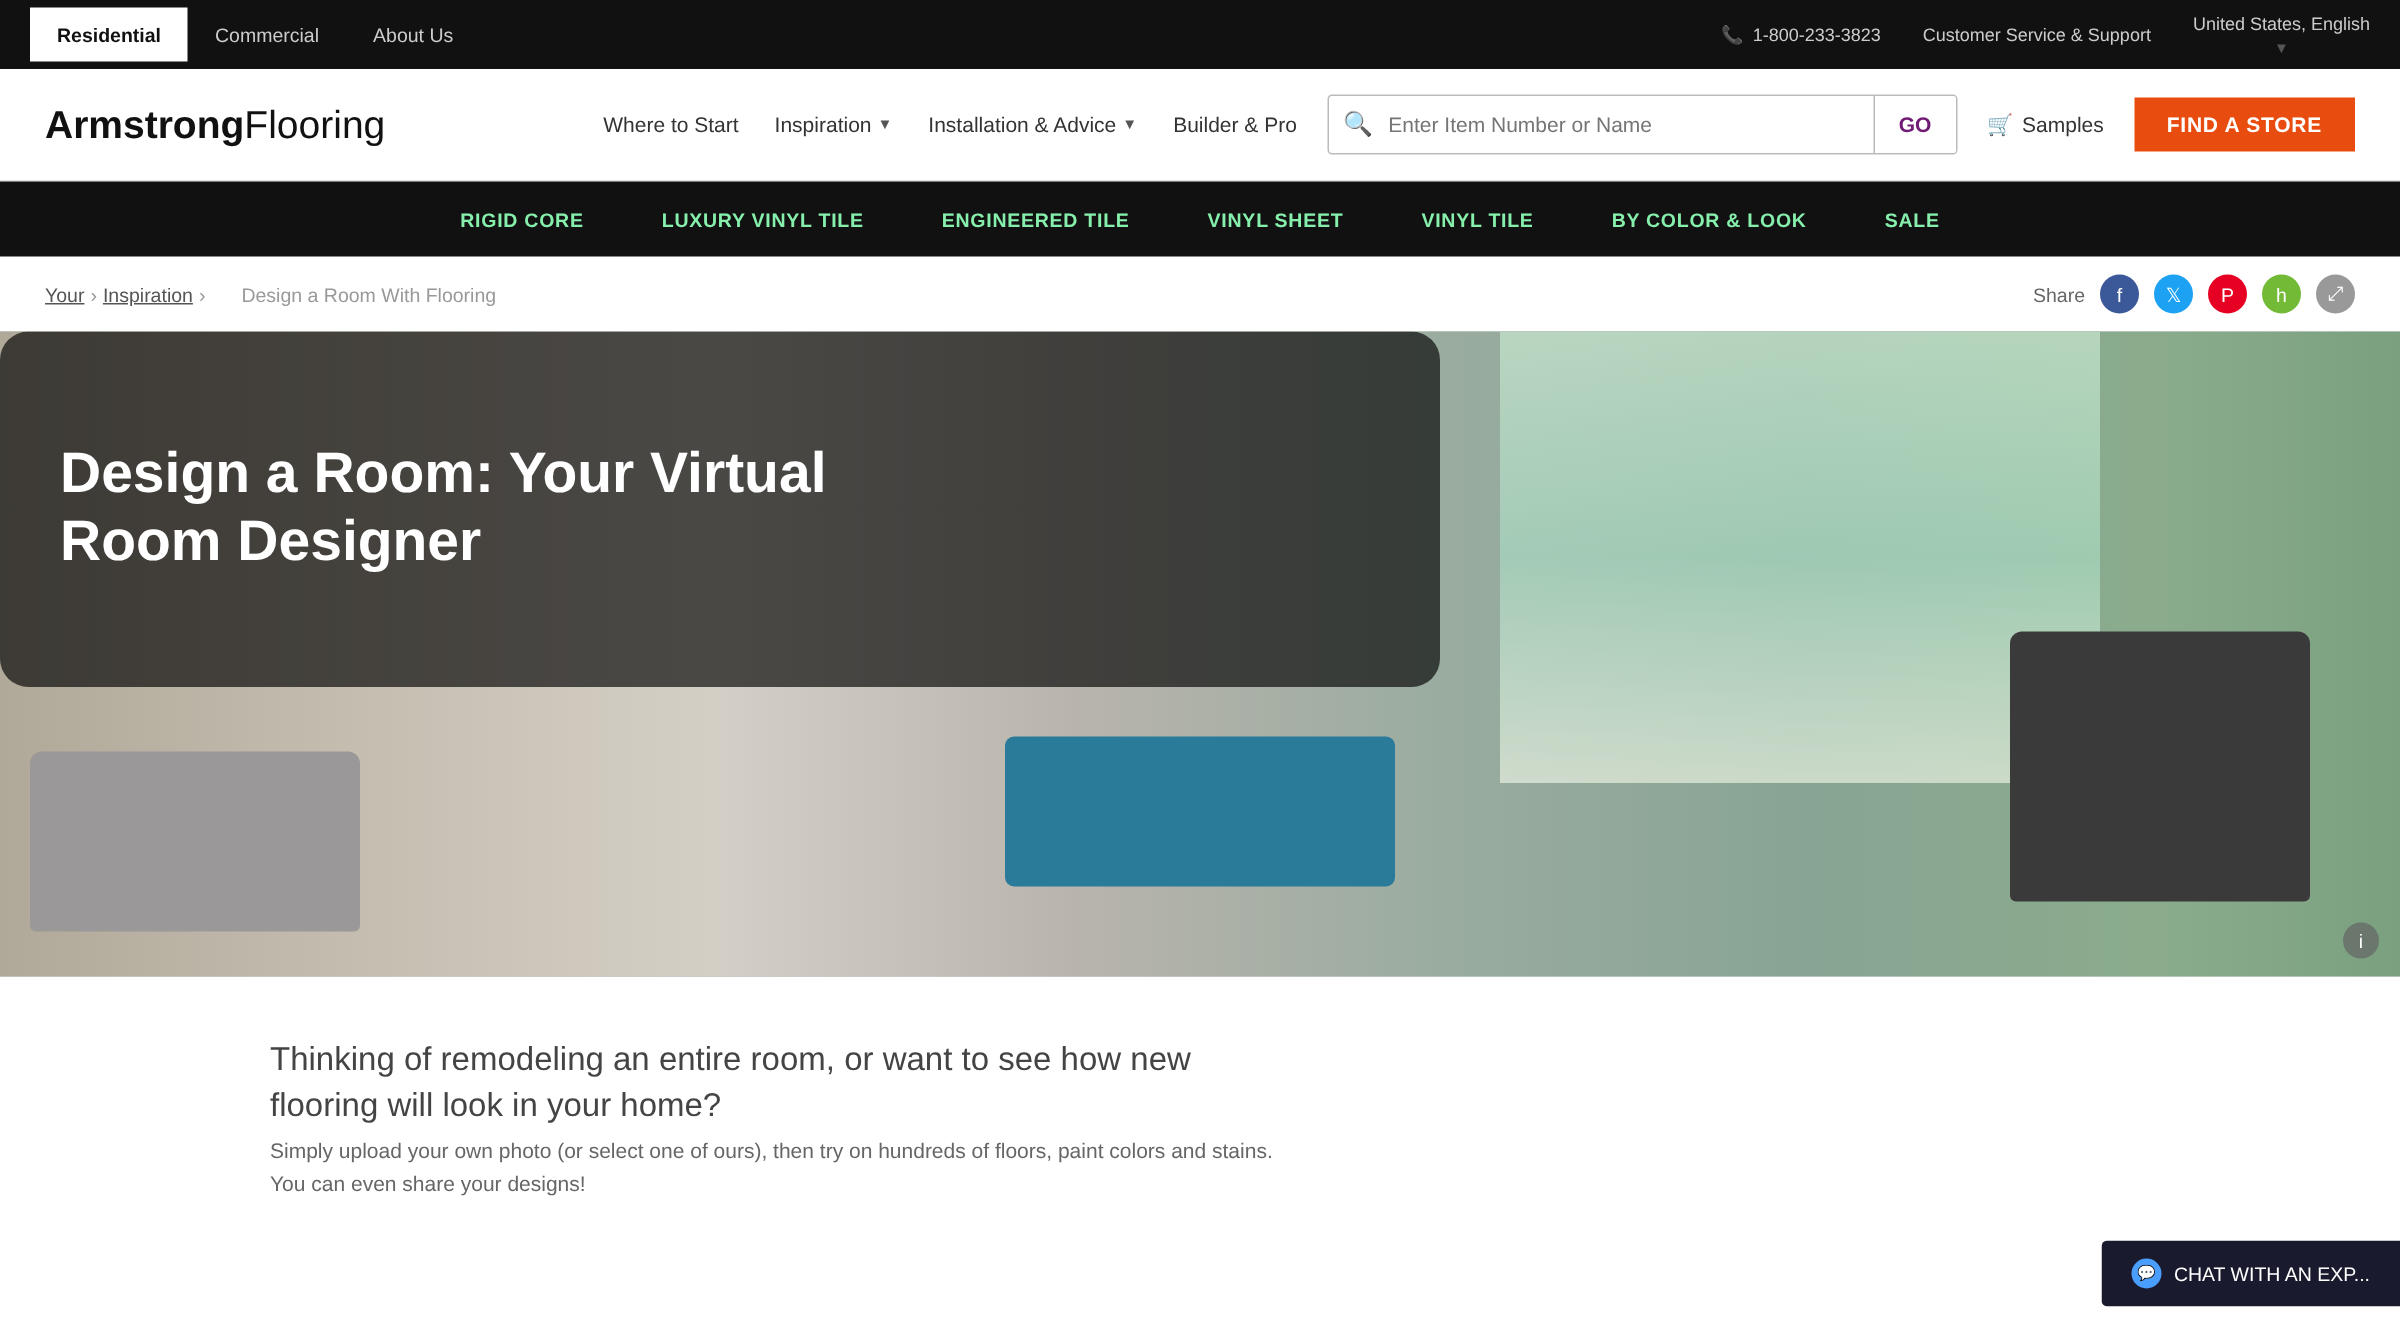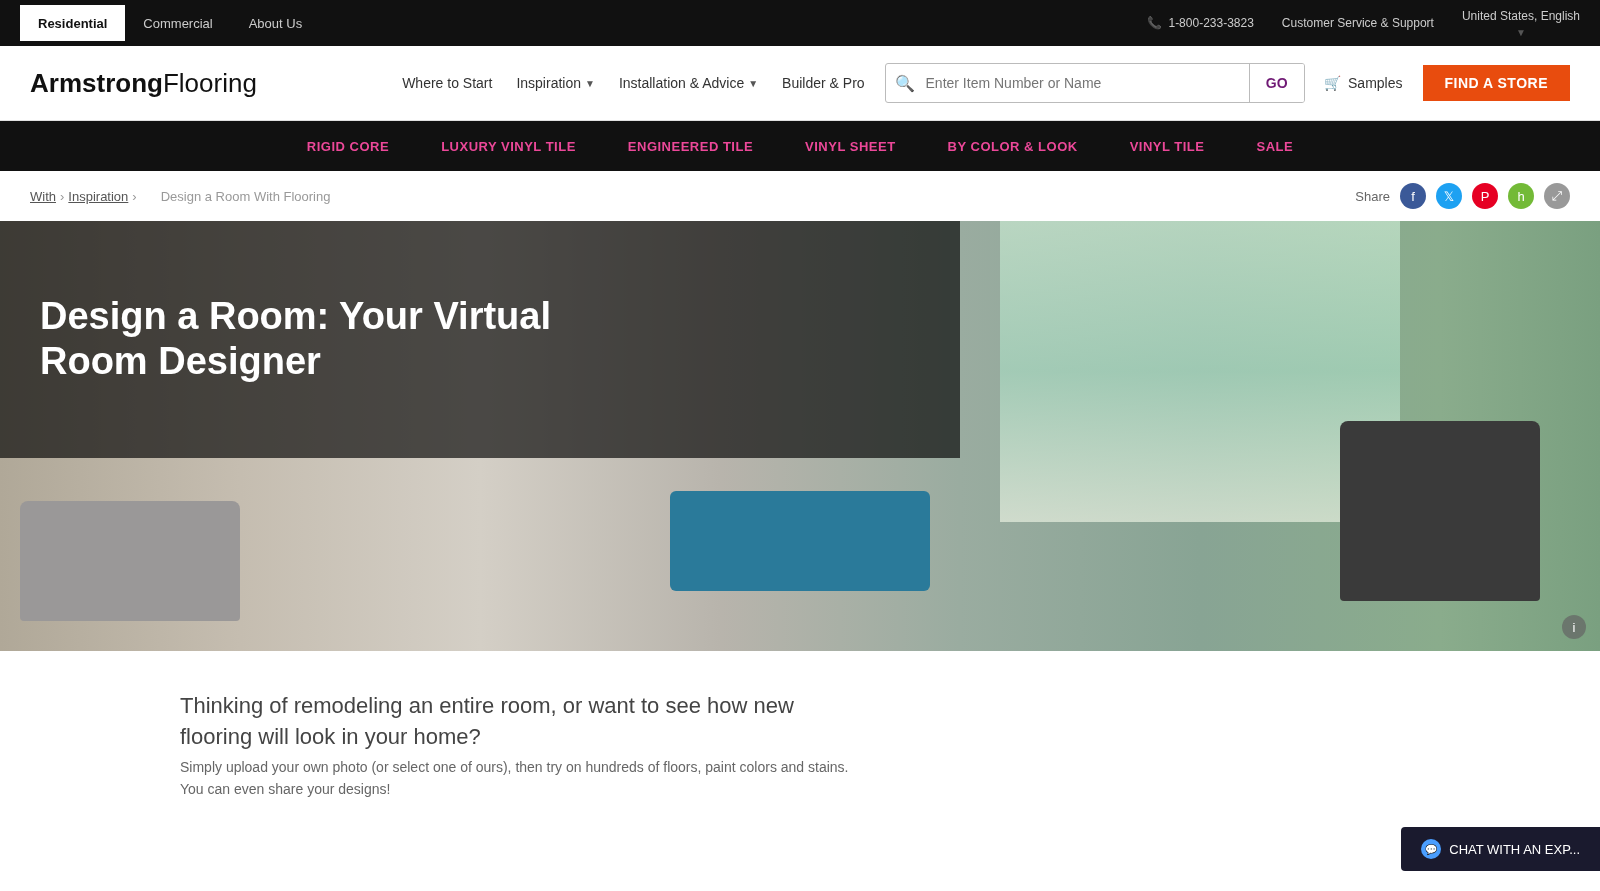"RIGID CORE" .cat-nav-item { color: #ec4899 -> #86efac }
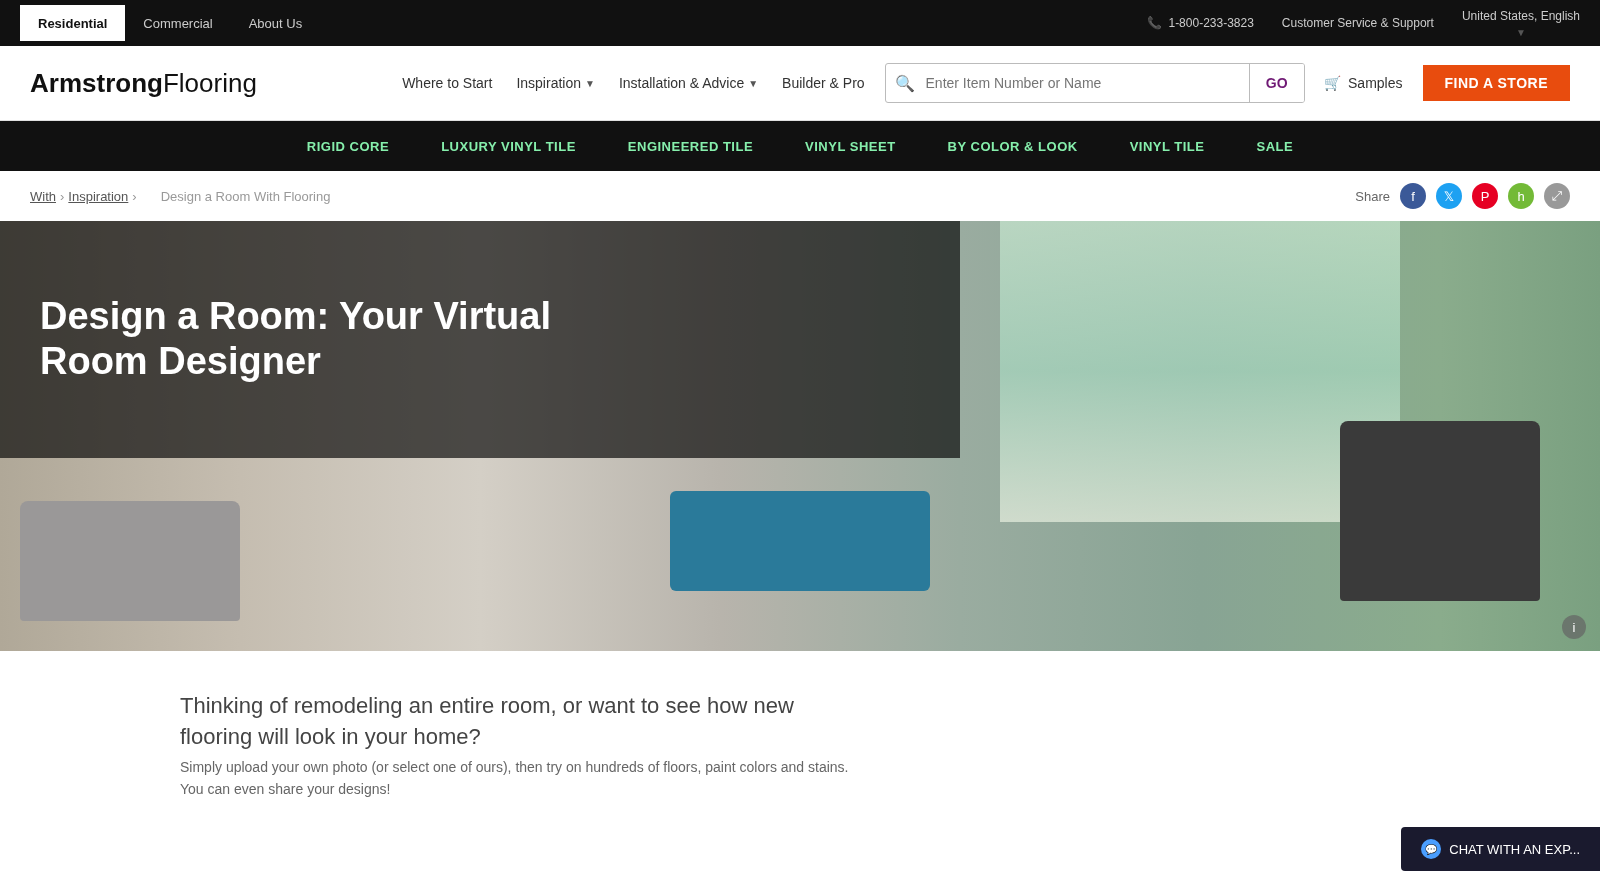"BY COLOR & LOOK" div.cat-nav-item { order: before "VINYL TILE" -> after "VINYL TILE" }
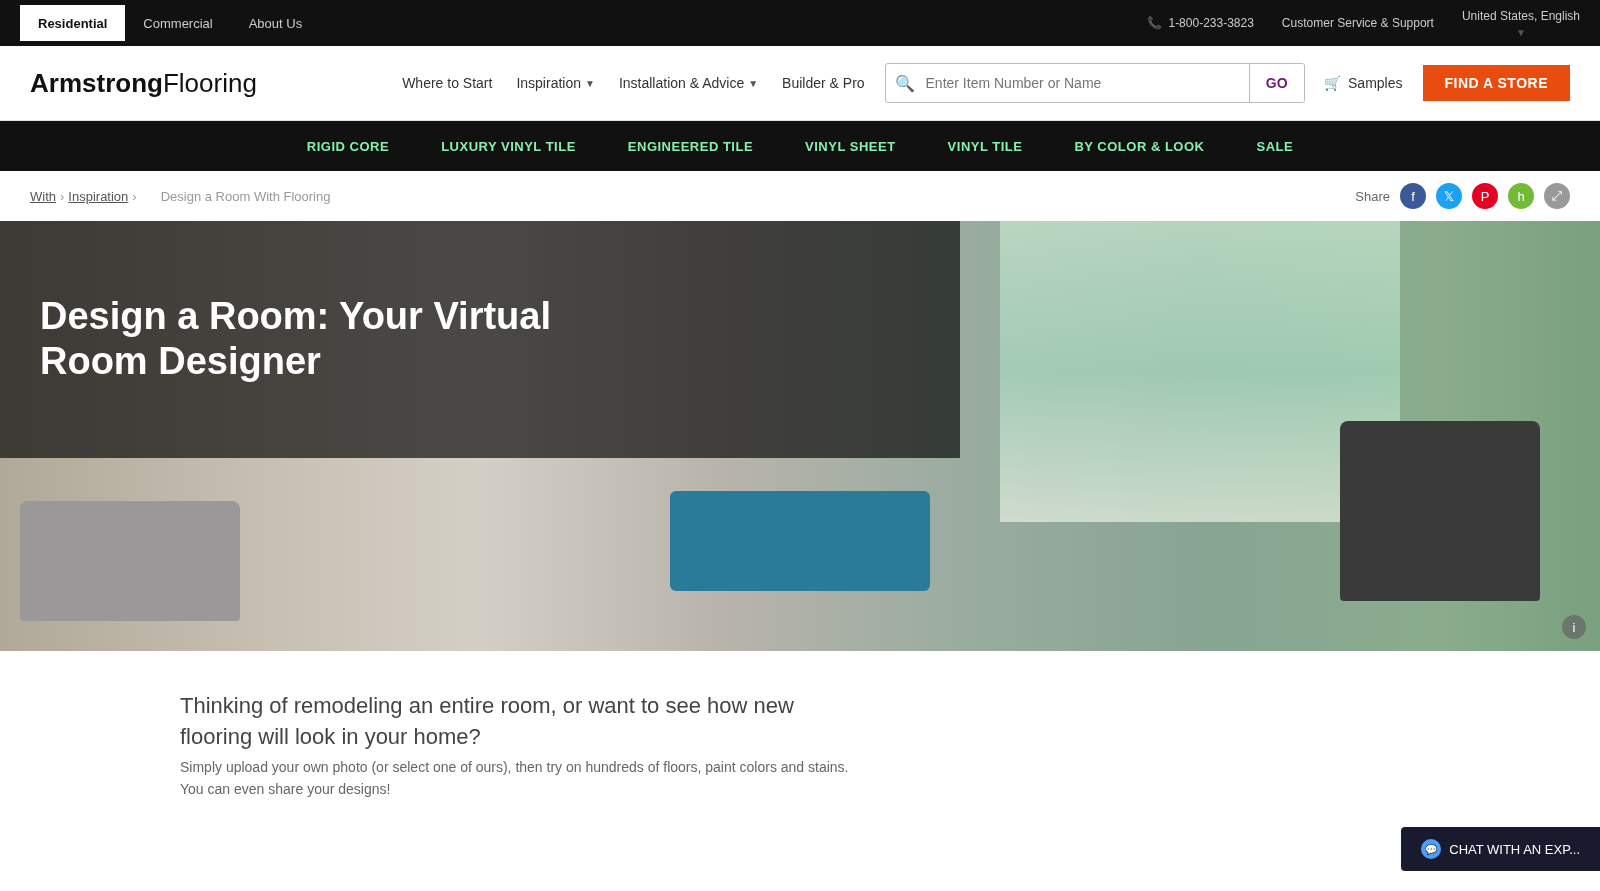"With" a { text: With -> Your }
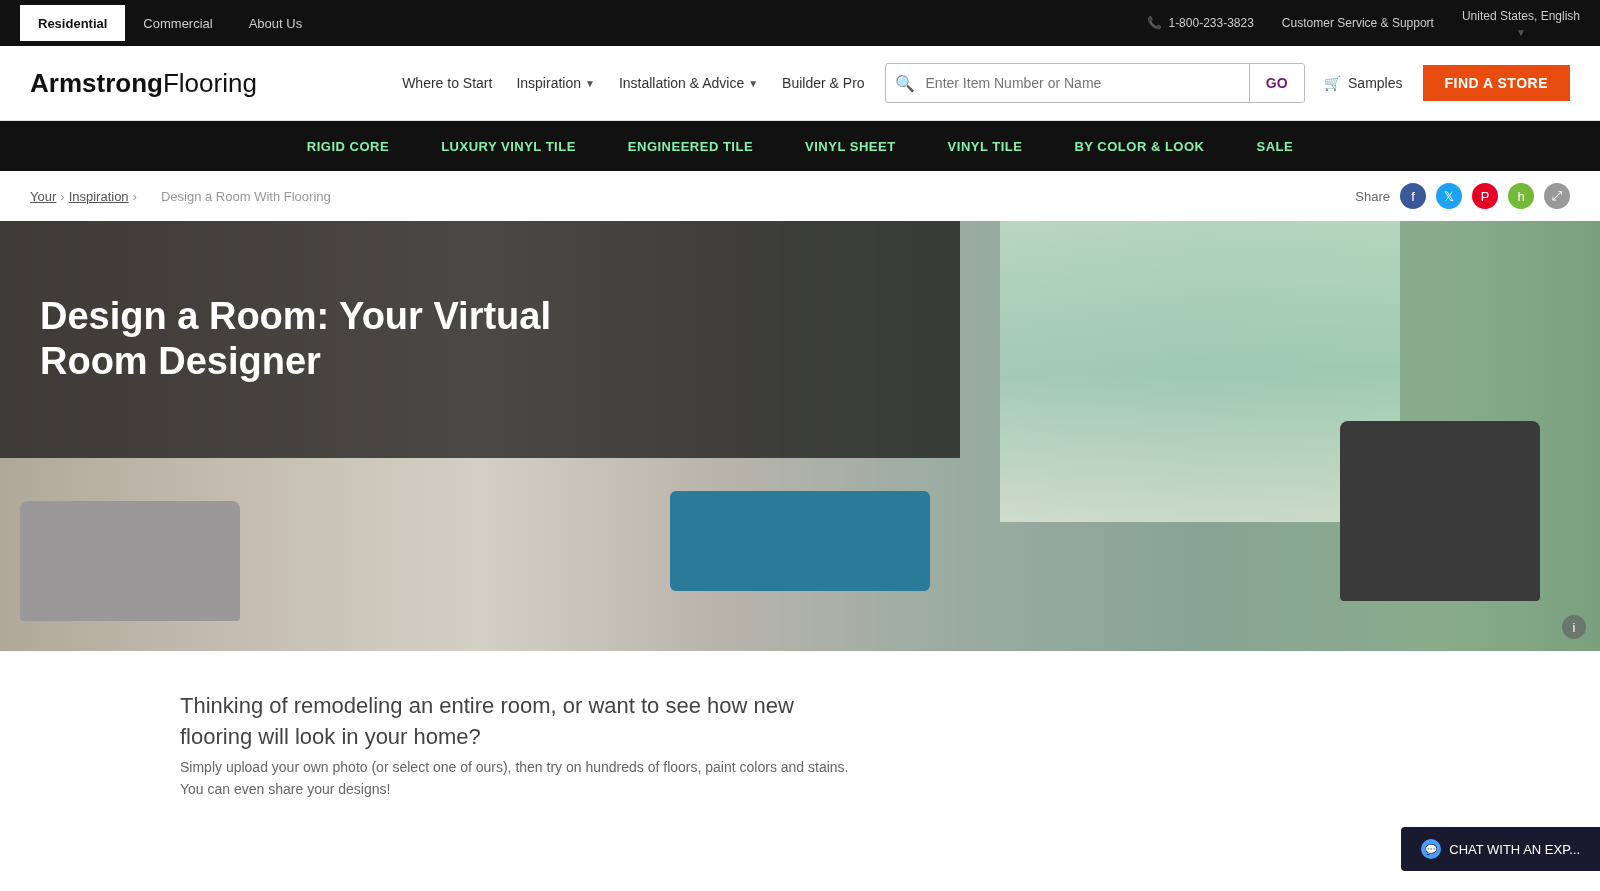"Design a Room: Your Virtual" .hero-overlay { border-radius: none -> 19px }
